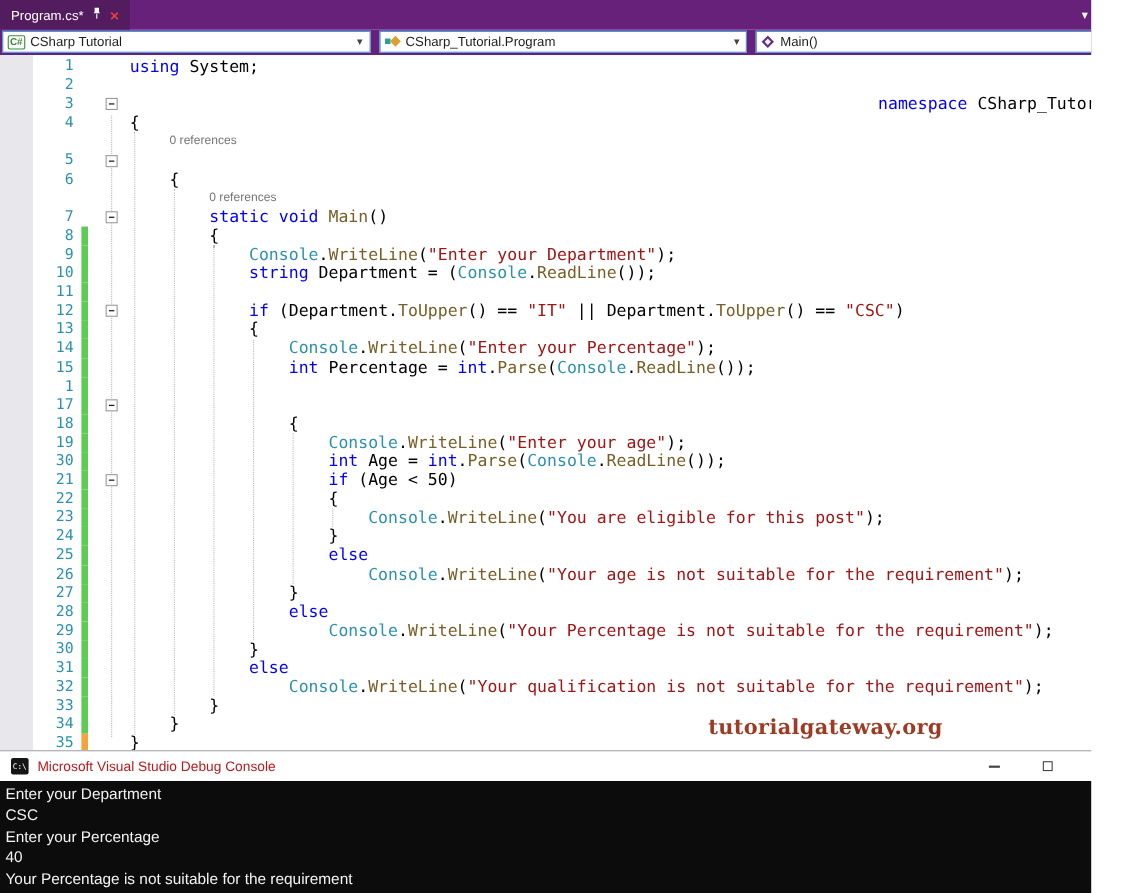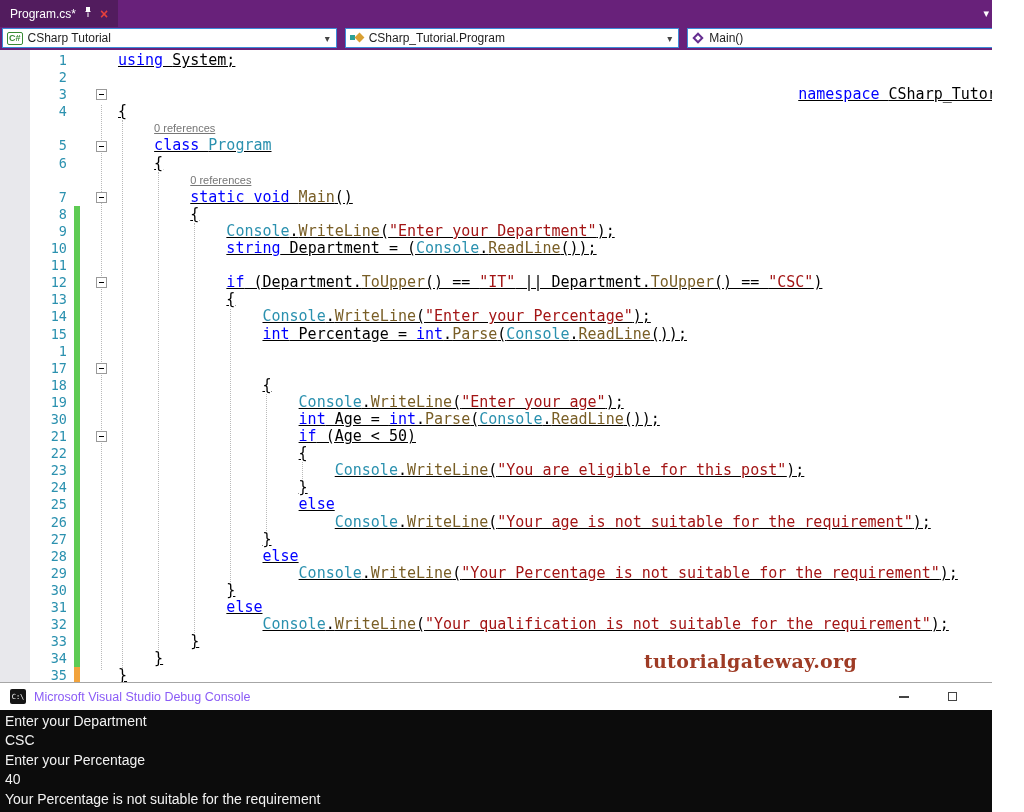"using System;" .code { text-decoration: underline -> none }
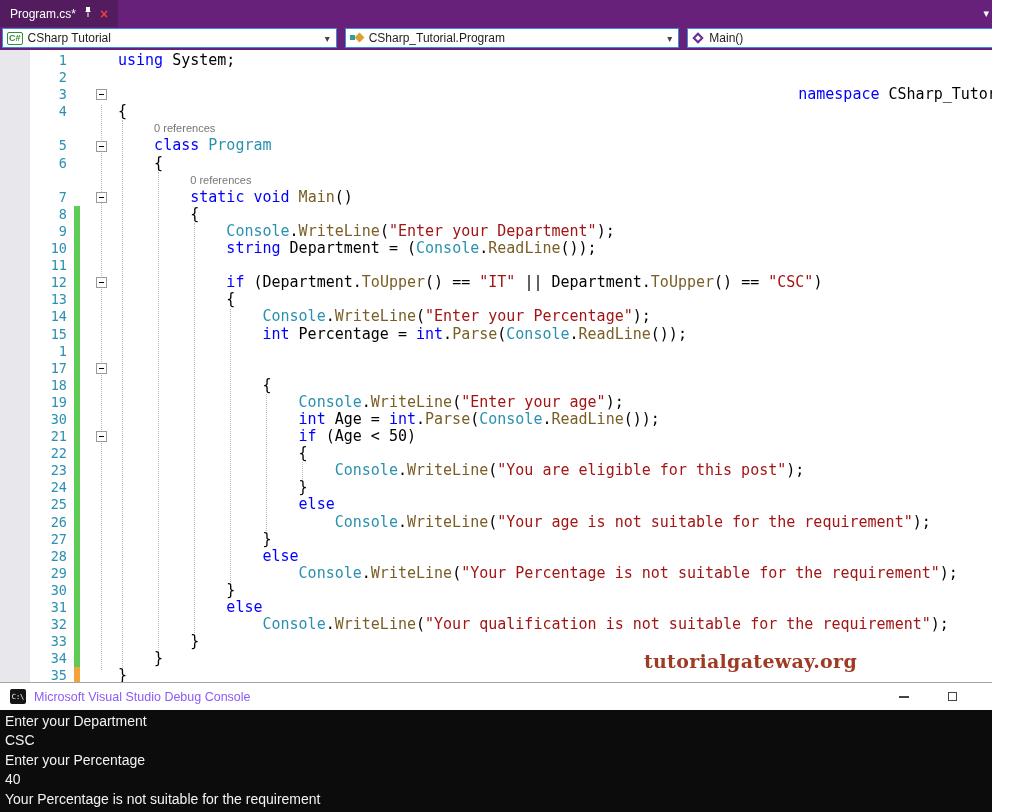"class Program" div.code { html: <div><span>class </span><span>Program</span></div> -> none }
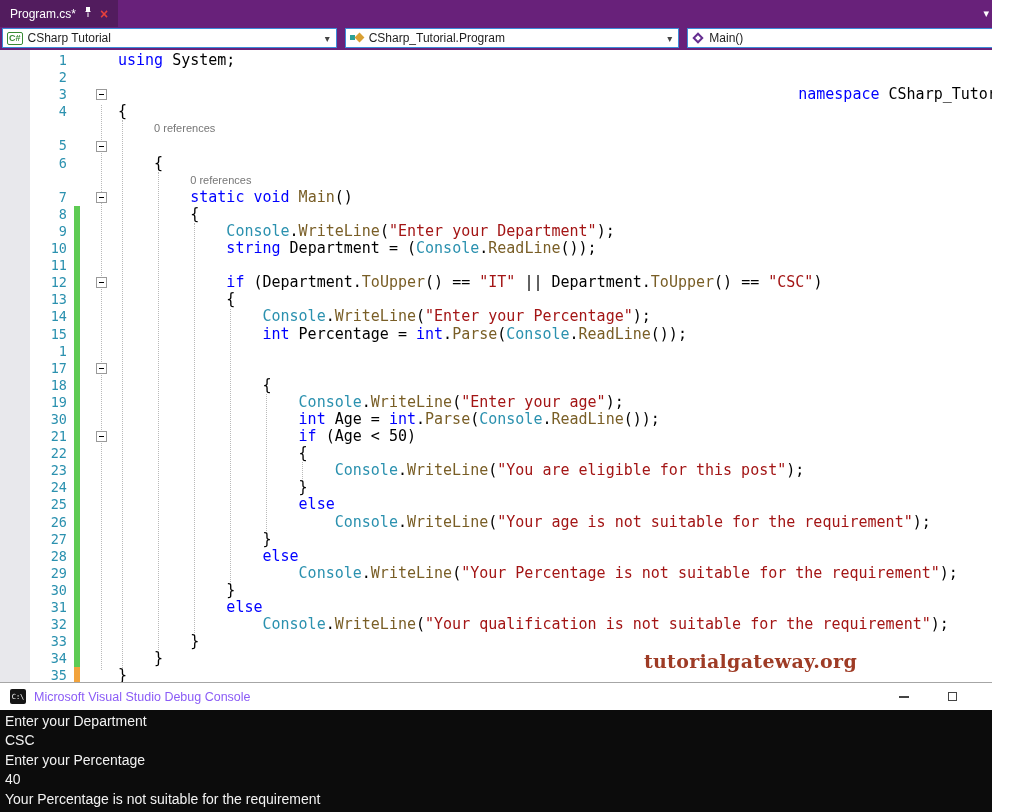"Microsoft Visual Studio Debug Console" .console-title { color: #8b5cf6 -> #b91c1c }
